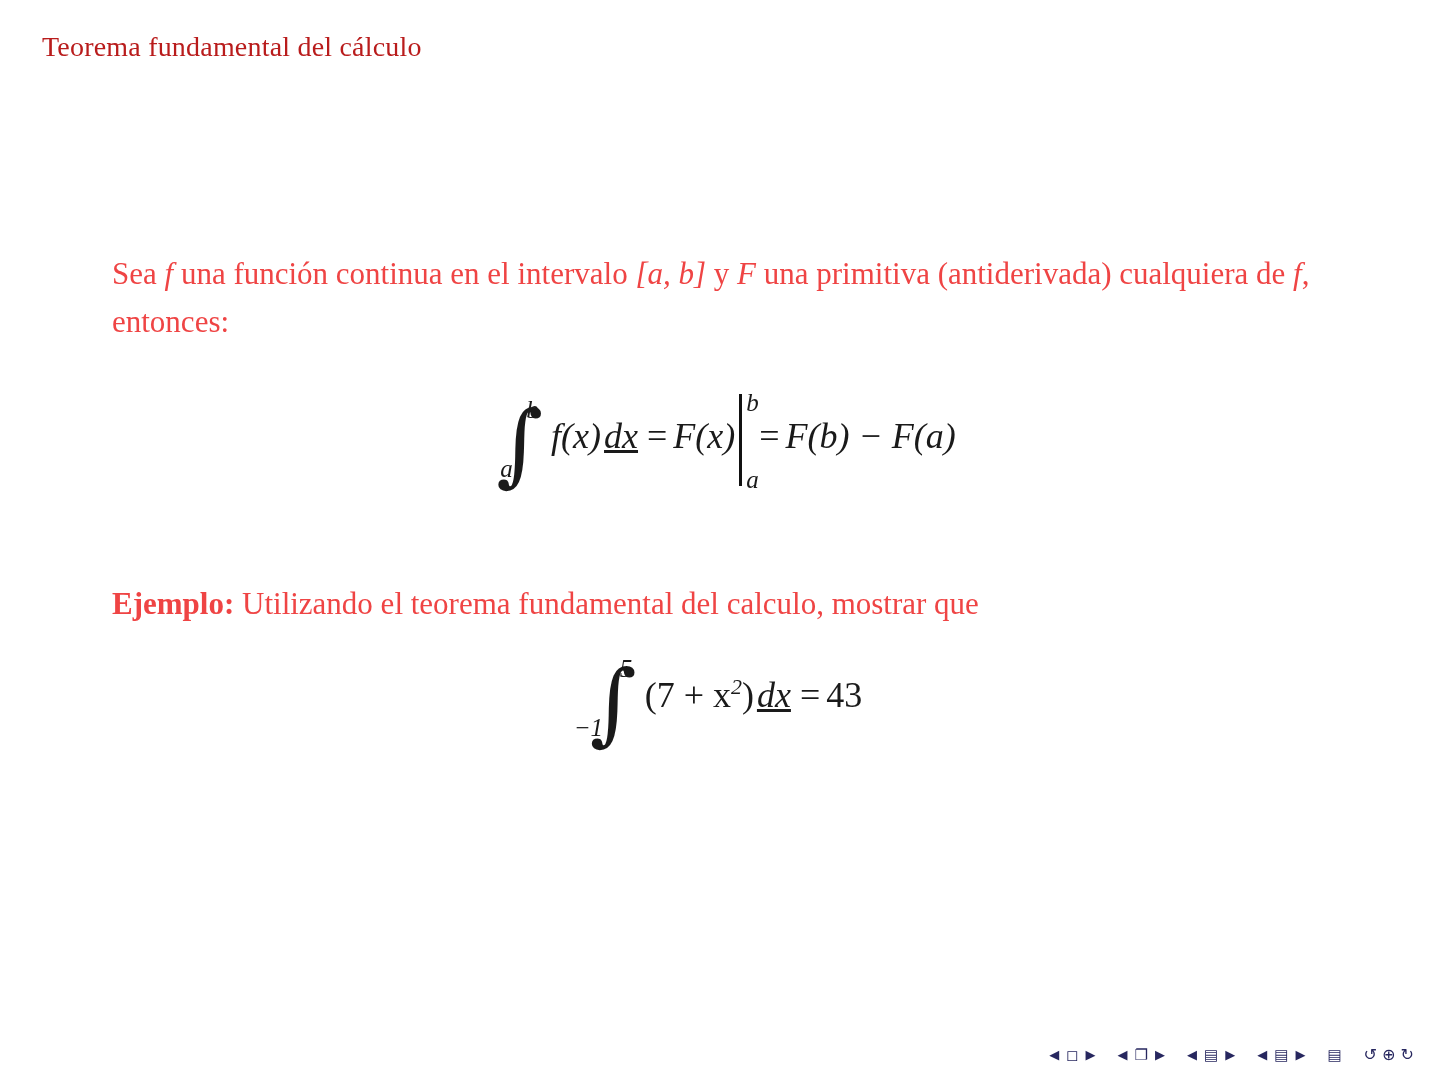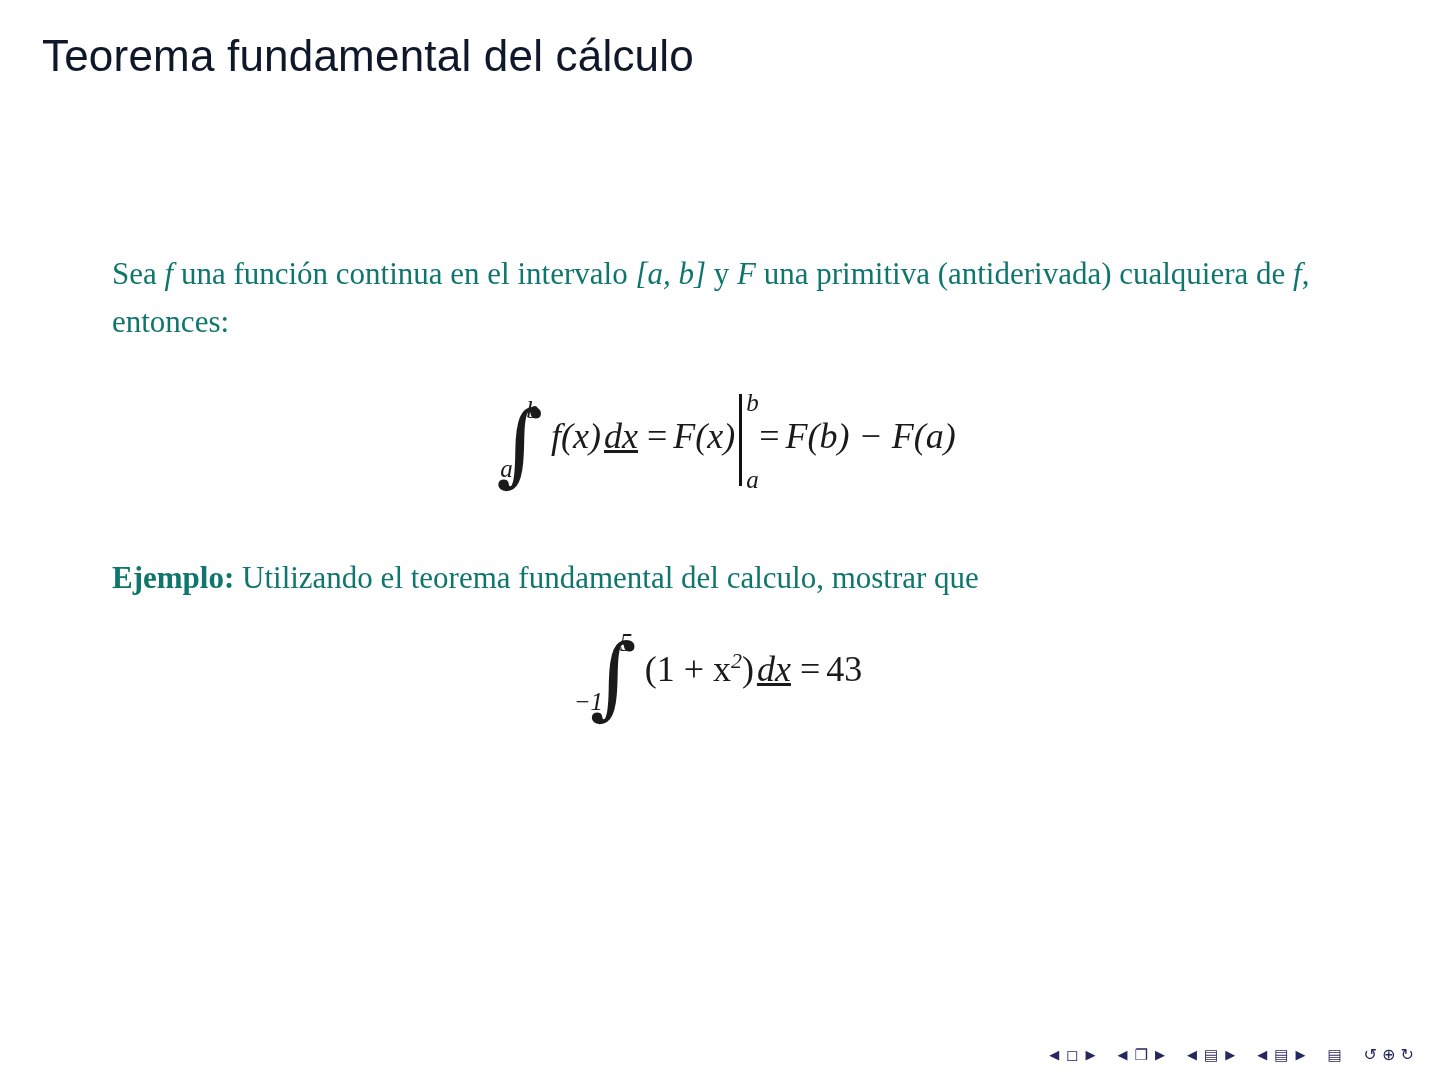"Teorema fundamental del cálculo" .slide-title { color: #0f172a -> #b91c1c; font-family: Liberation Sans, sans-serif -> Liberation Serif, serif; font-size: 44px -> 28px }
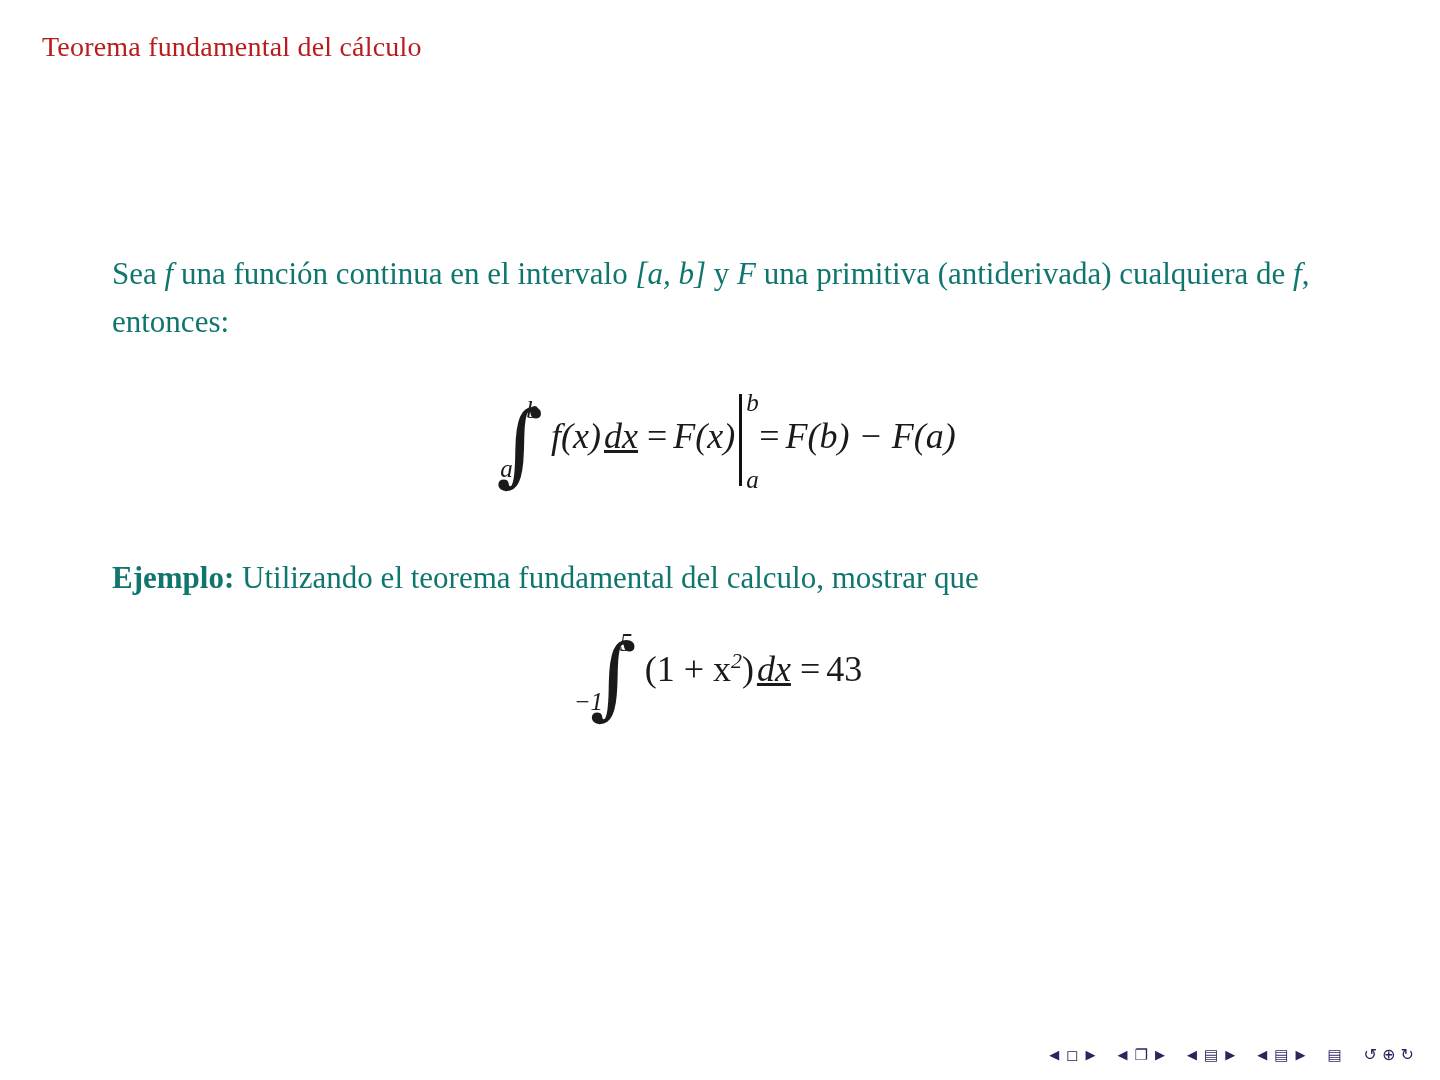"Sea f una función continua" .para { color: #0f766e -> #ef4444 }
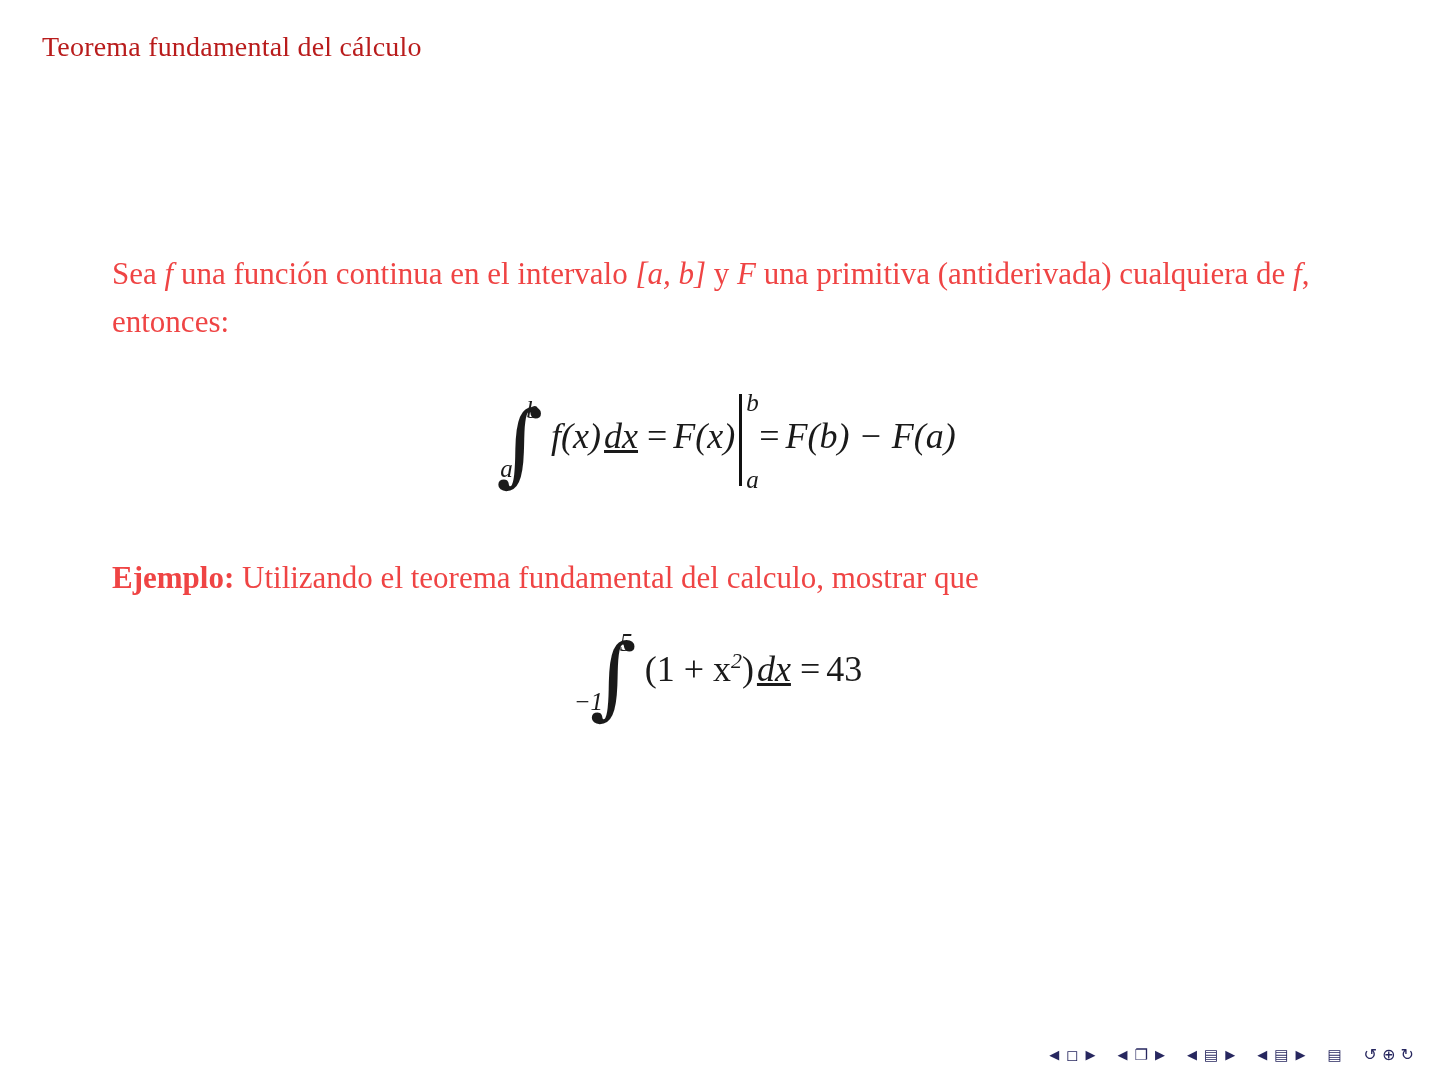"Ejemplo: Utilizando el teorema" div.para { margin-top: 66px -> 92px }
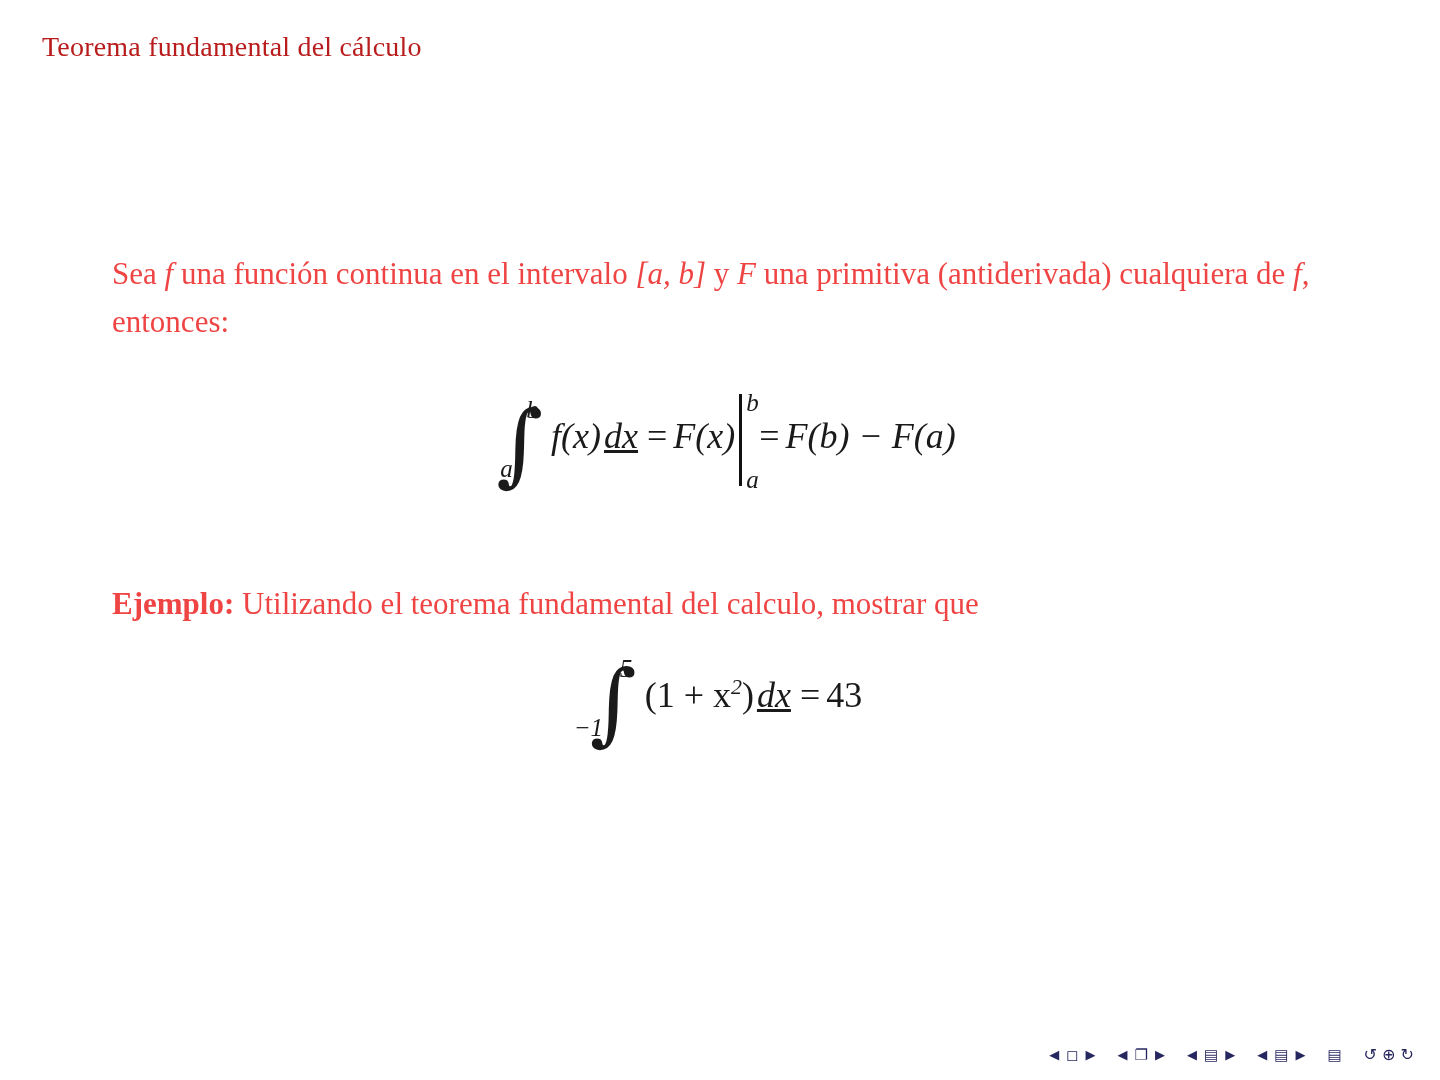"(1 + x" span.paren { text: 1 -> 7 }
